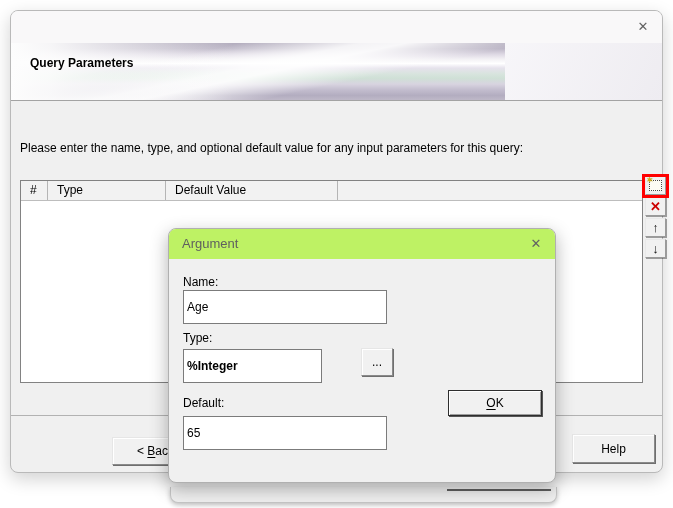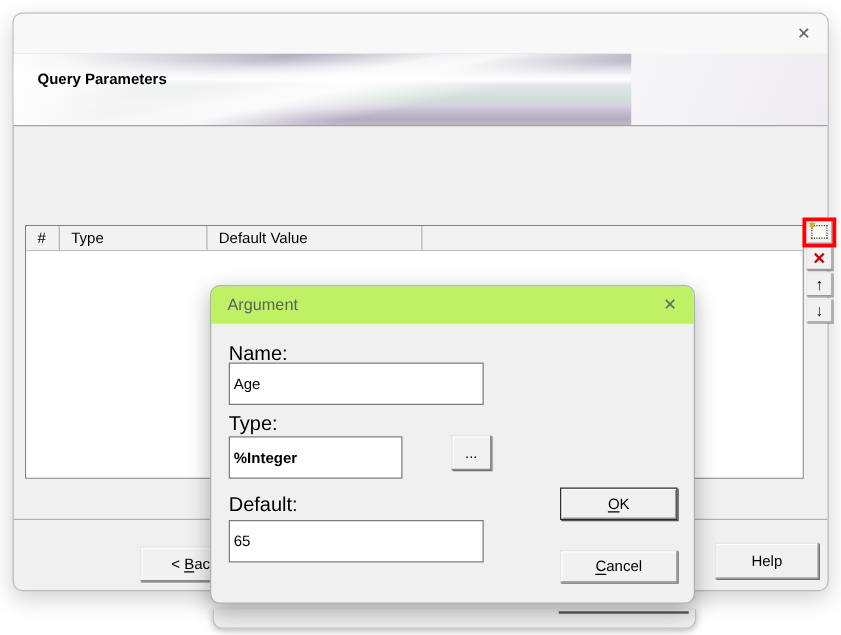"Please enter the name, type," div.instruction { html: none -> <div>Please enter the name, type, and optional default value for any input parameters for this query:</div> }
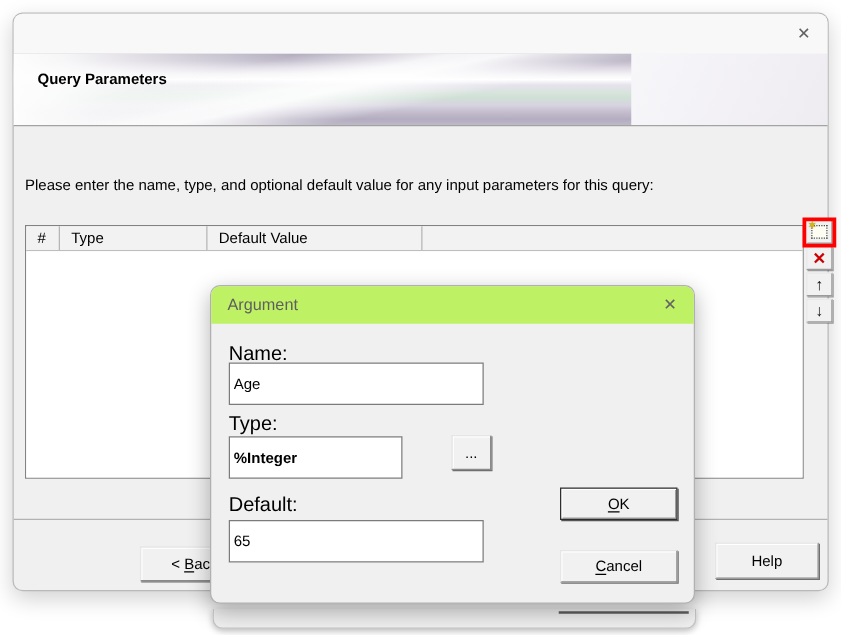"Name:" .lbl { font-size: 16px -> 12px }
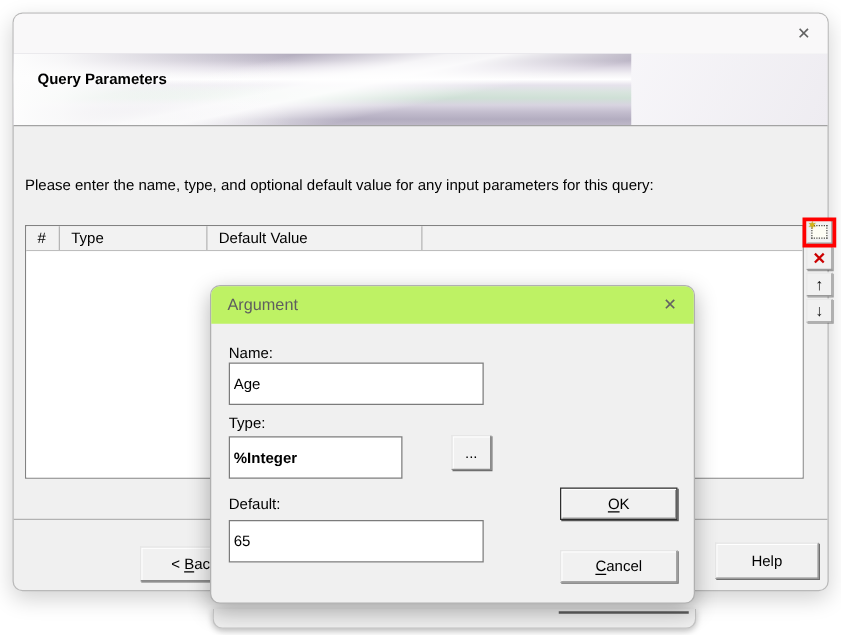"Cancel" button.btn3d { html: <button><span>C</span><span>ancel</span></button> -> none }
